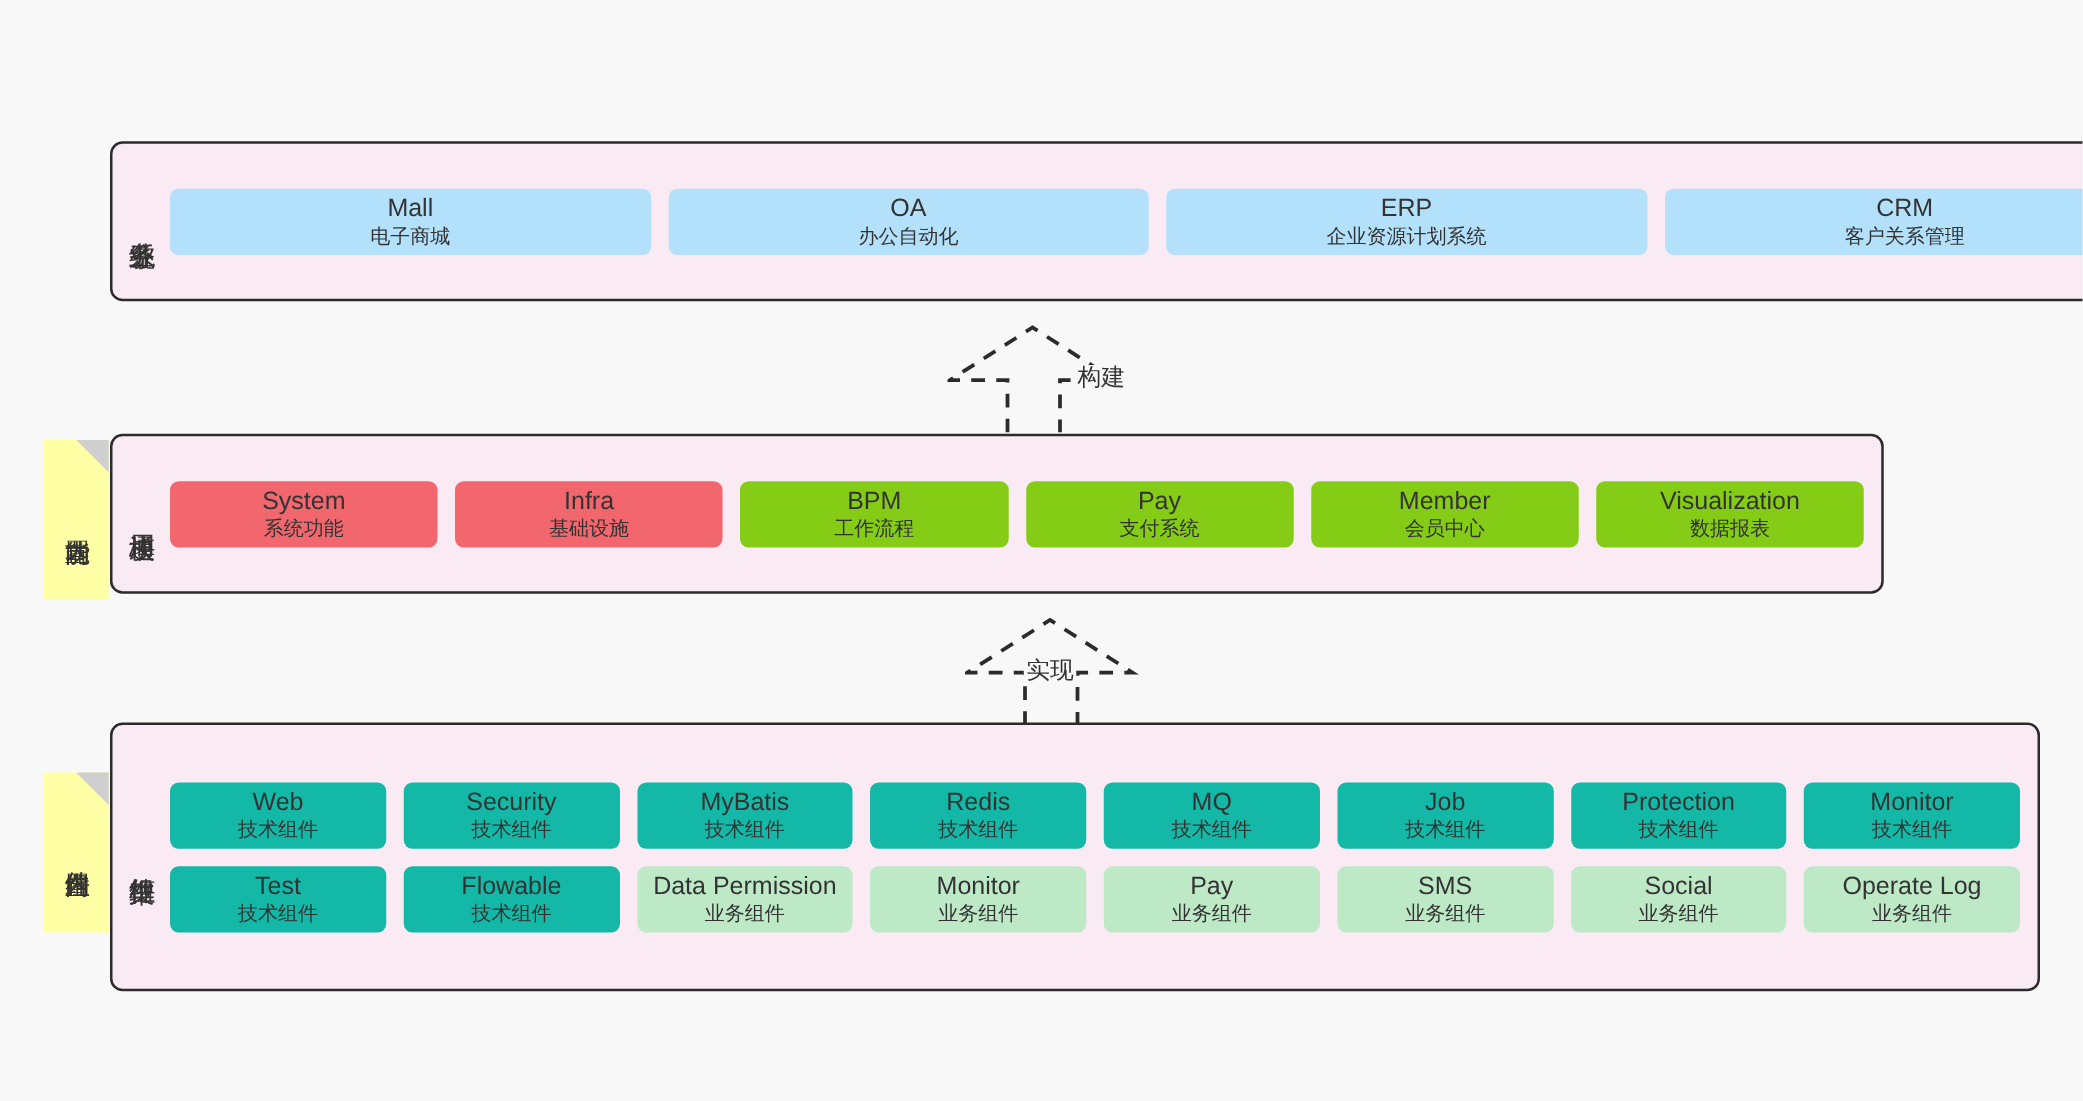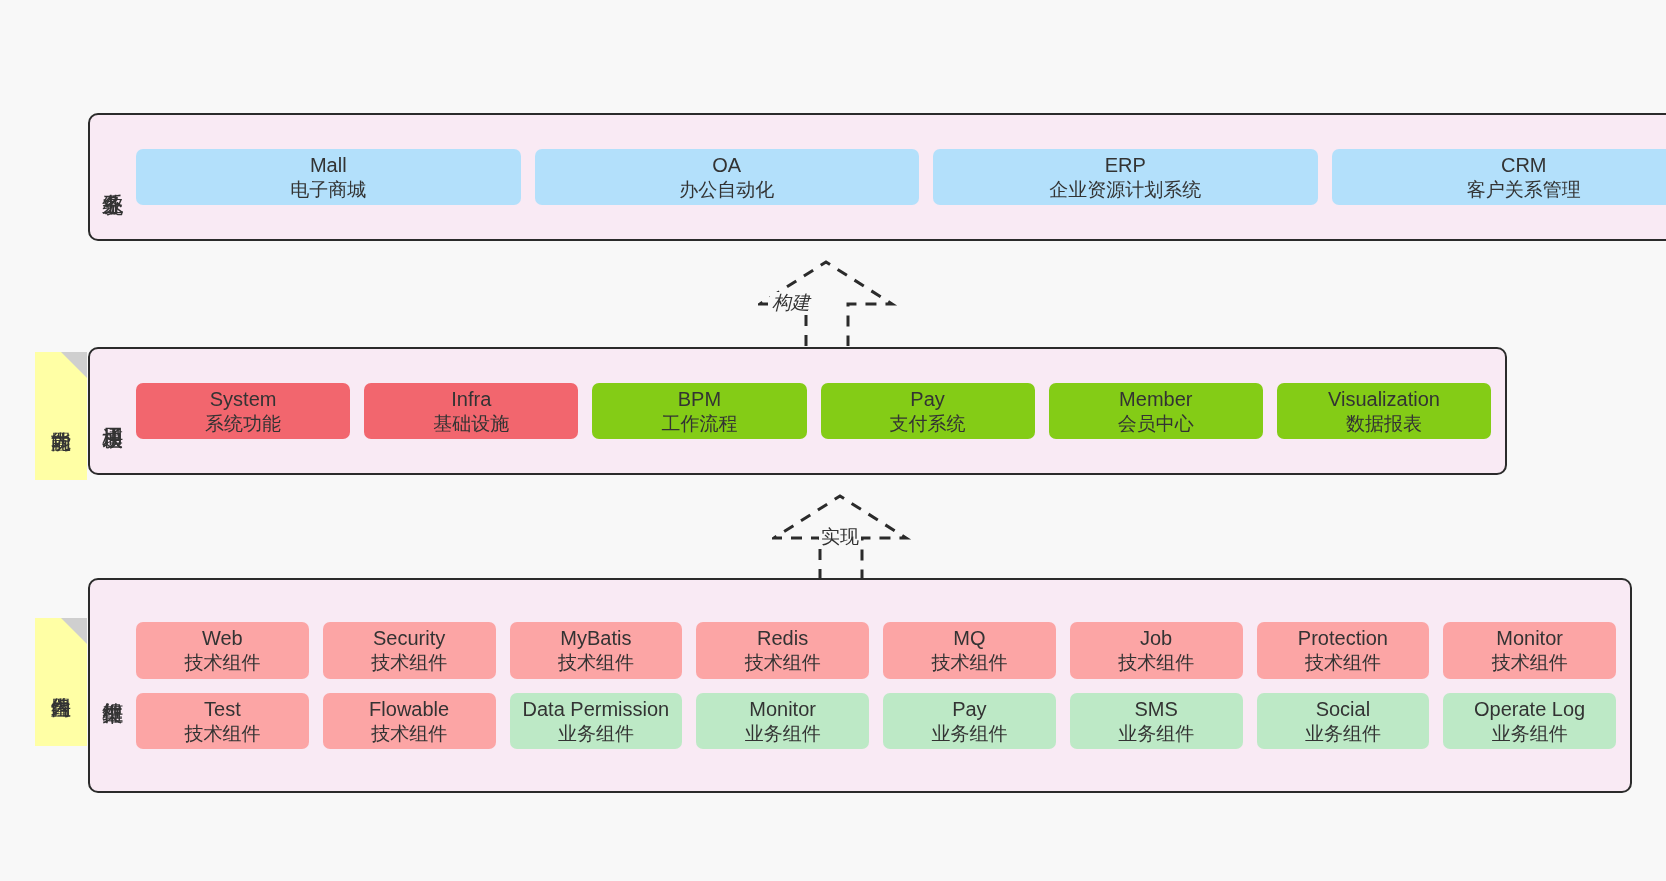"电子商城" .node .cn { font-size: 19px -> 16px }
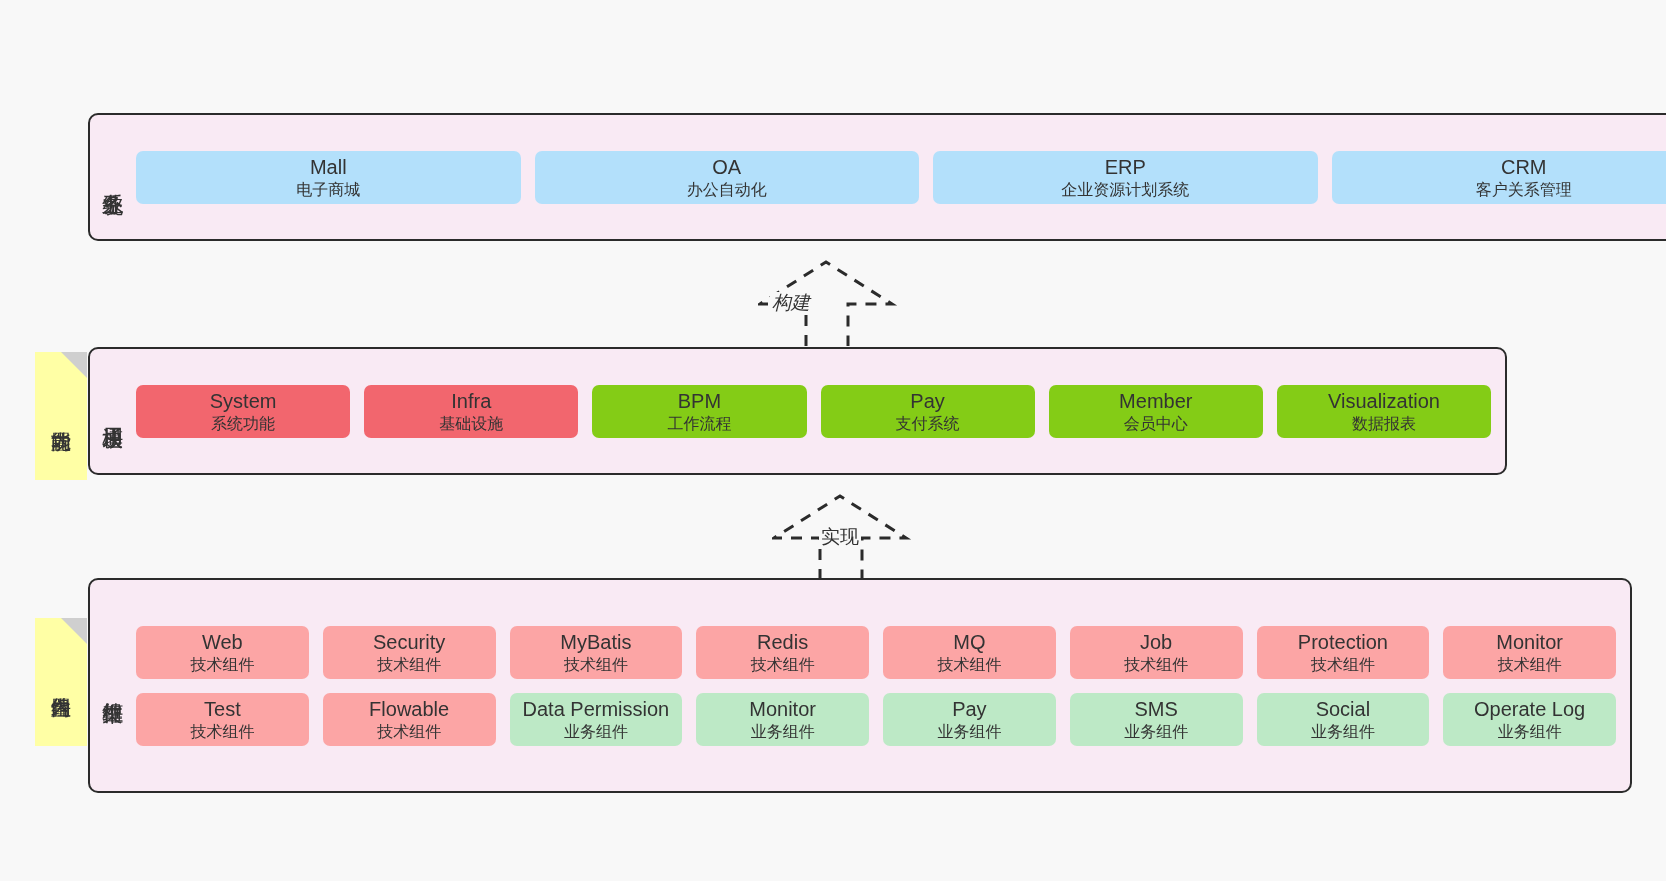"构建" div.arrow-label { font-style: italic -> none; left: 770px -> 860px }
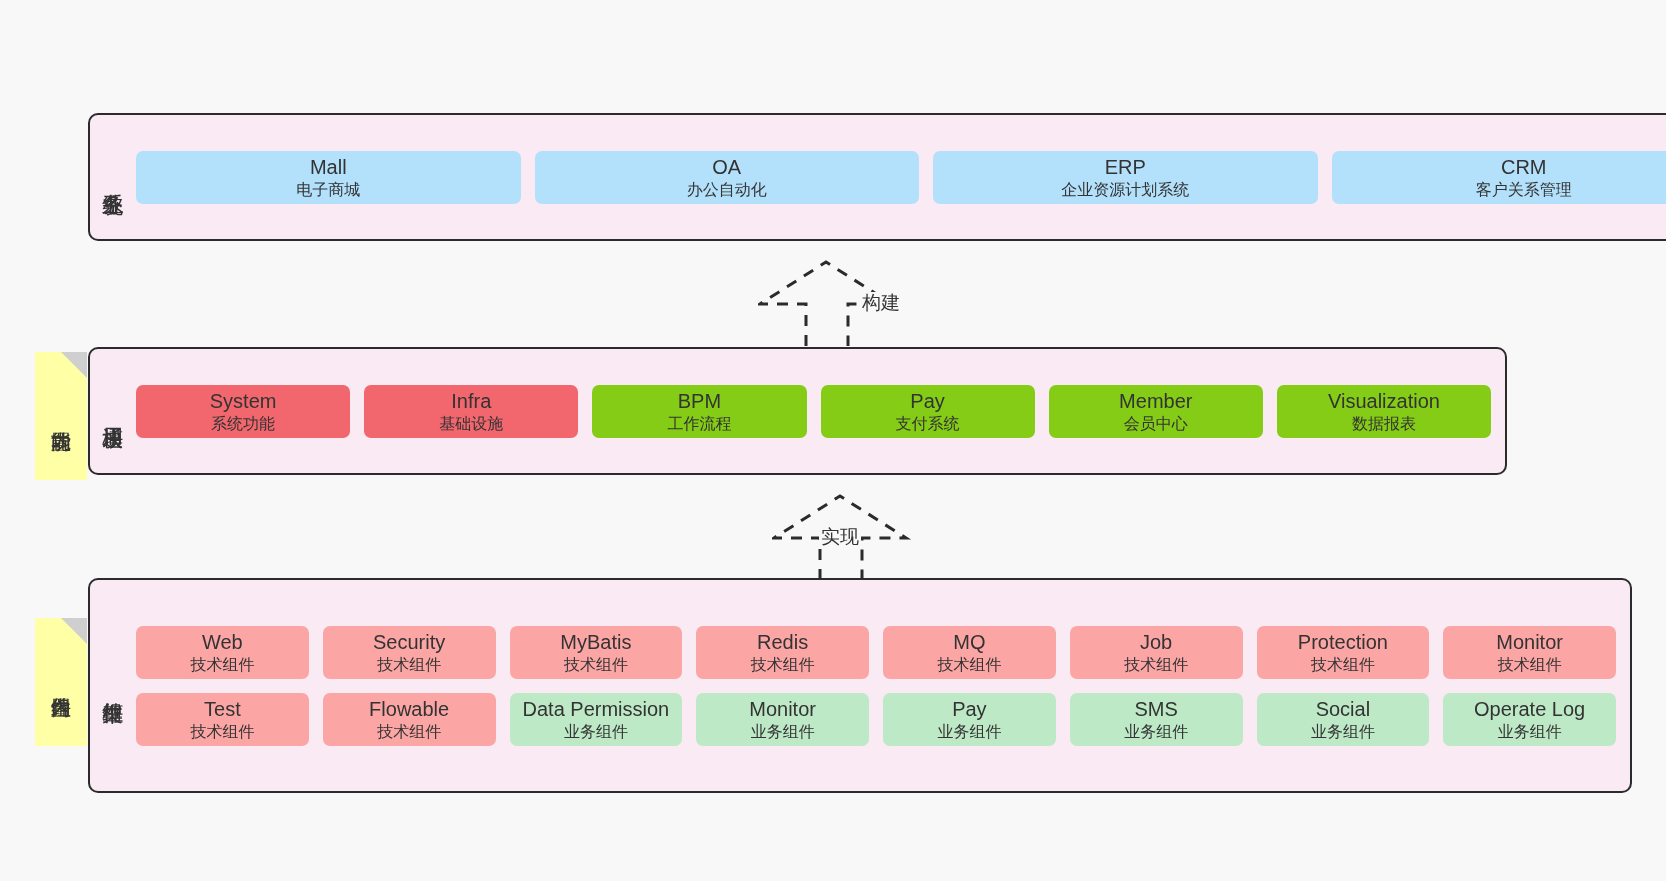"Web" .n-green { background: #fca5a5 -> #14b8a6 }
